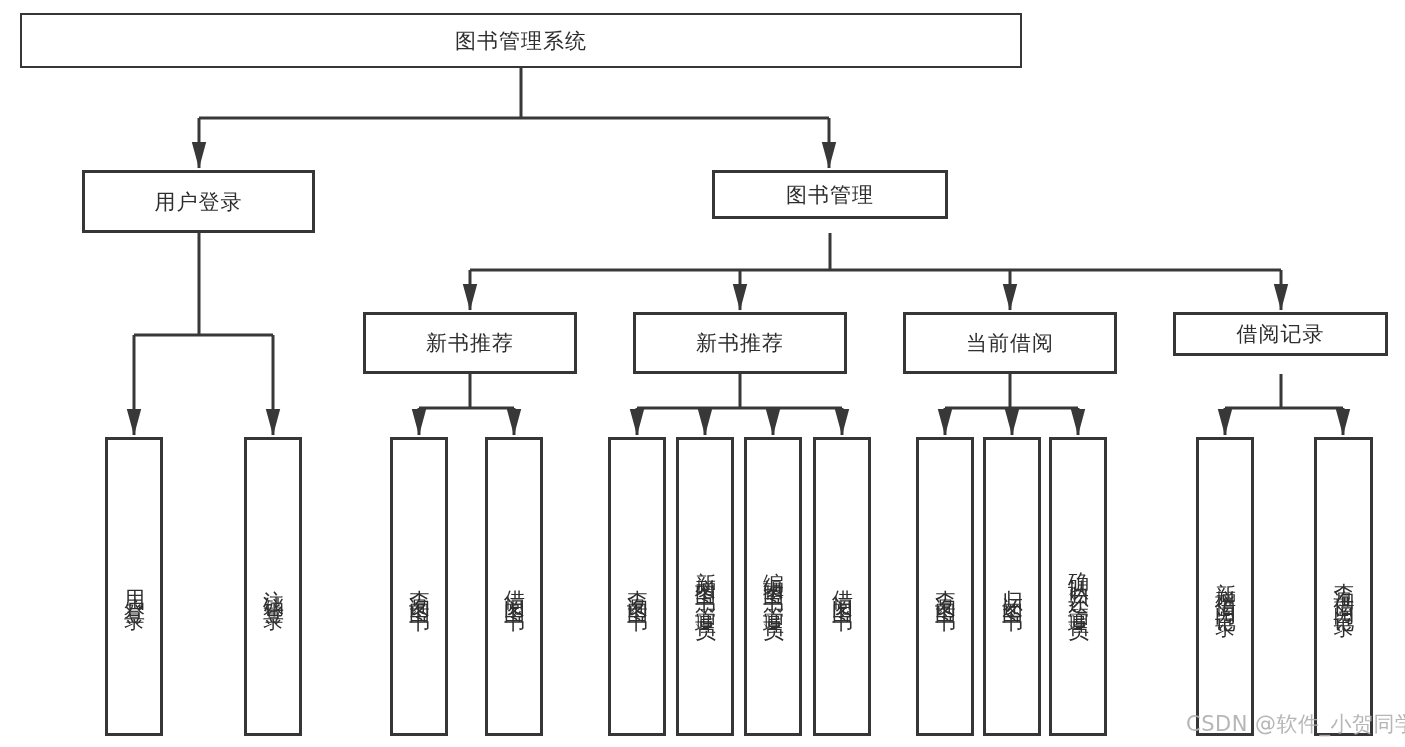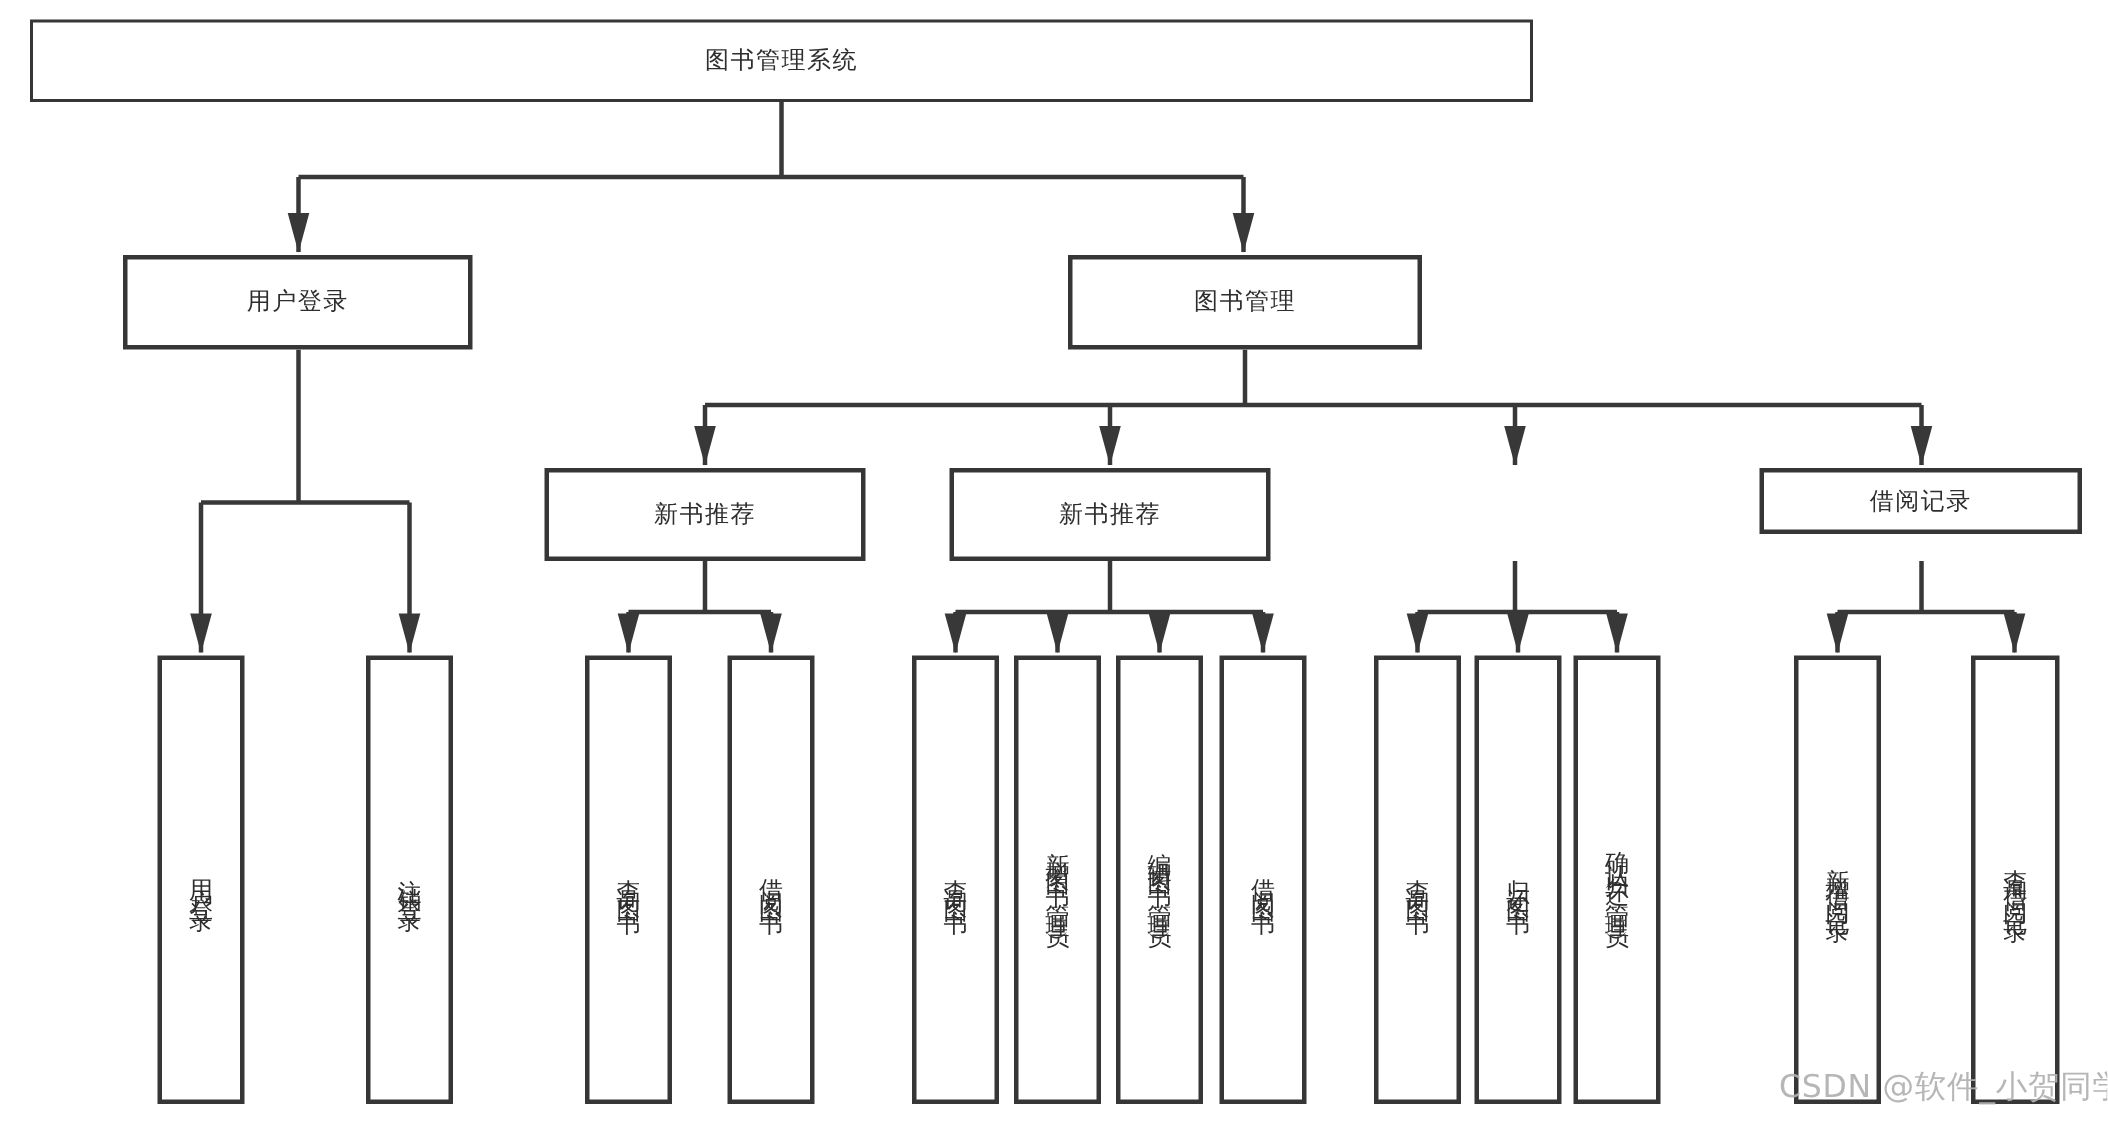"图书管理系统" .node { font-size: 16px -> 21px }
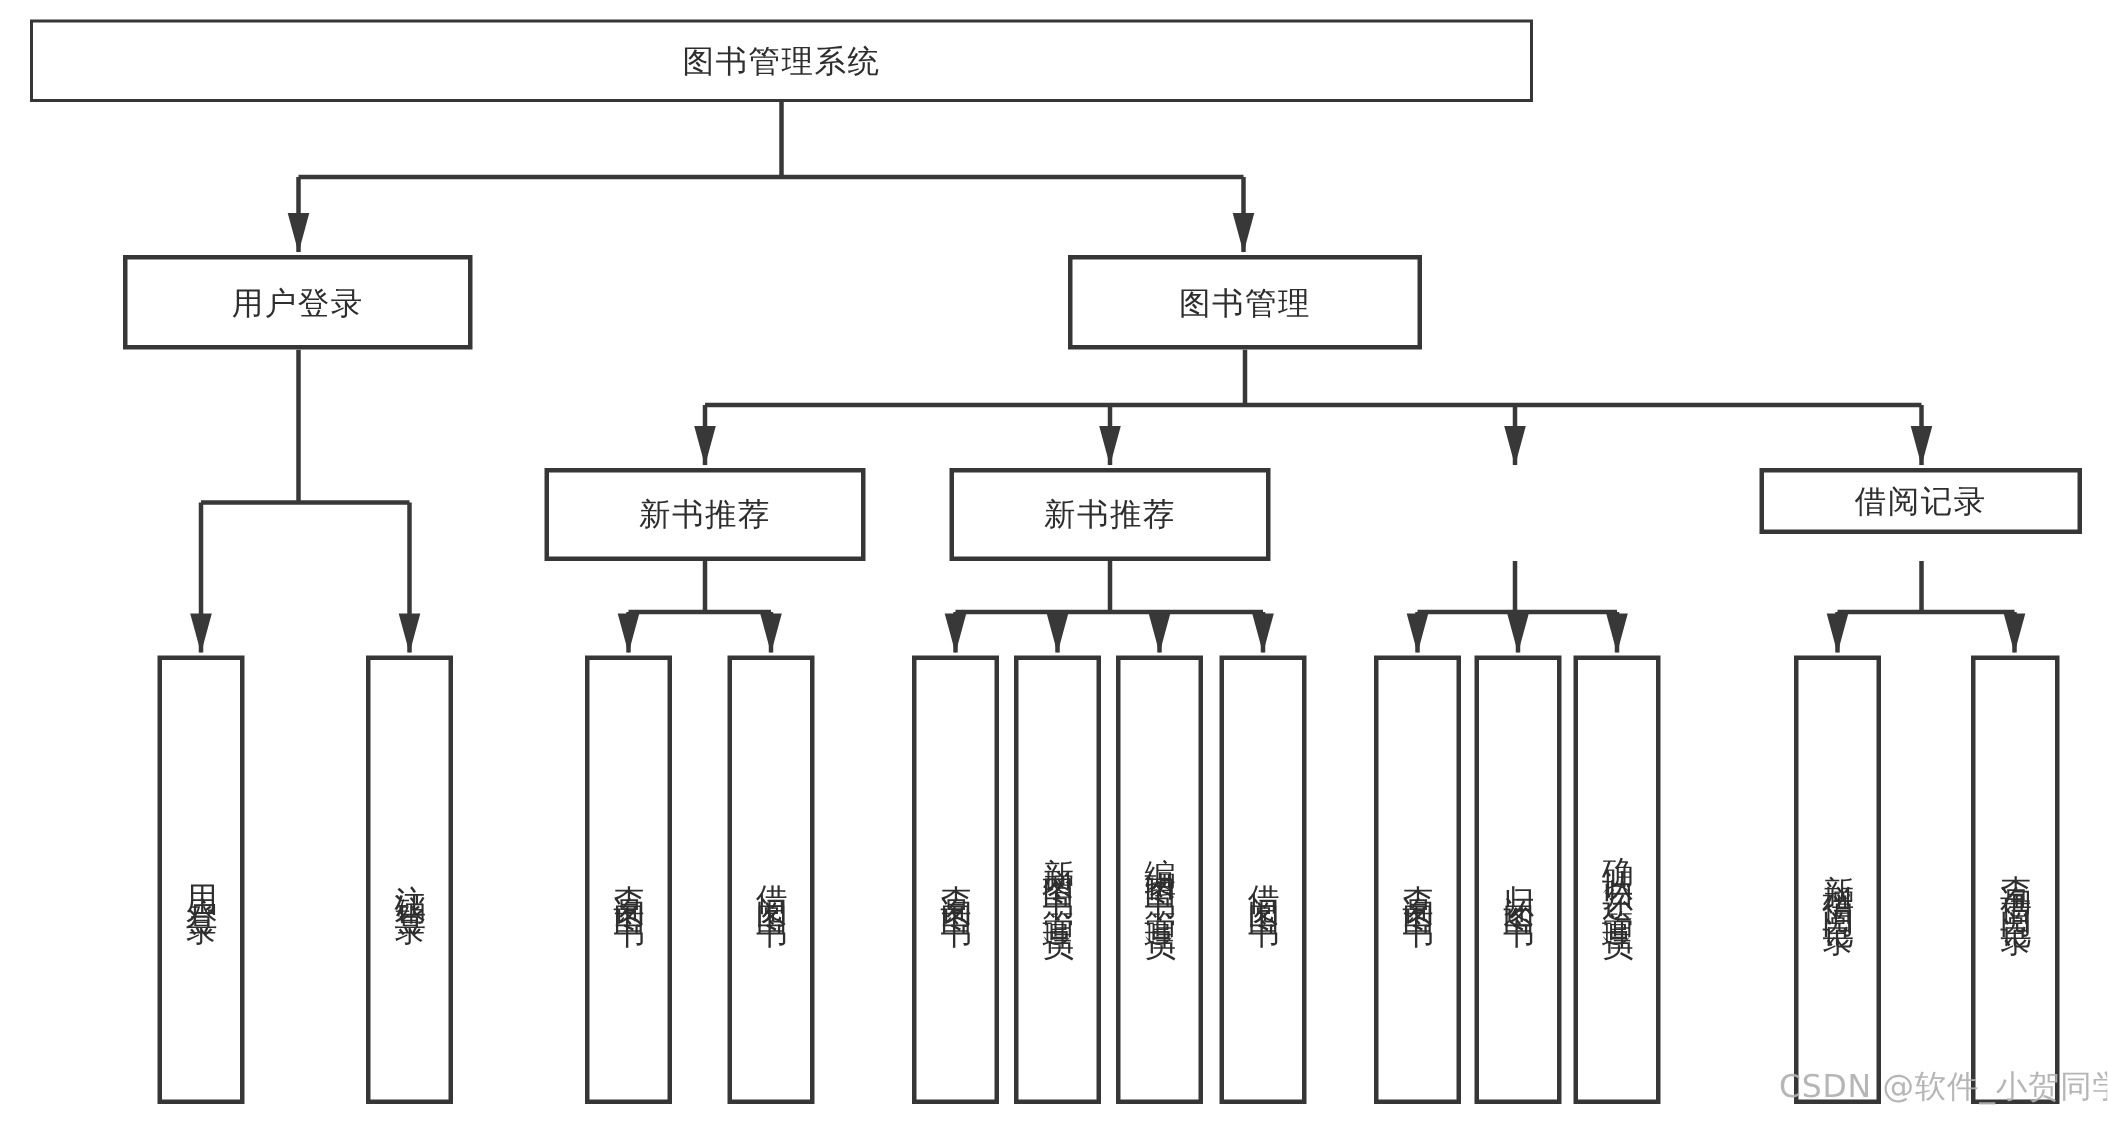"图书管理" div.node { height: 63px -> 49px }
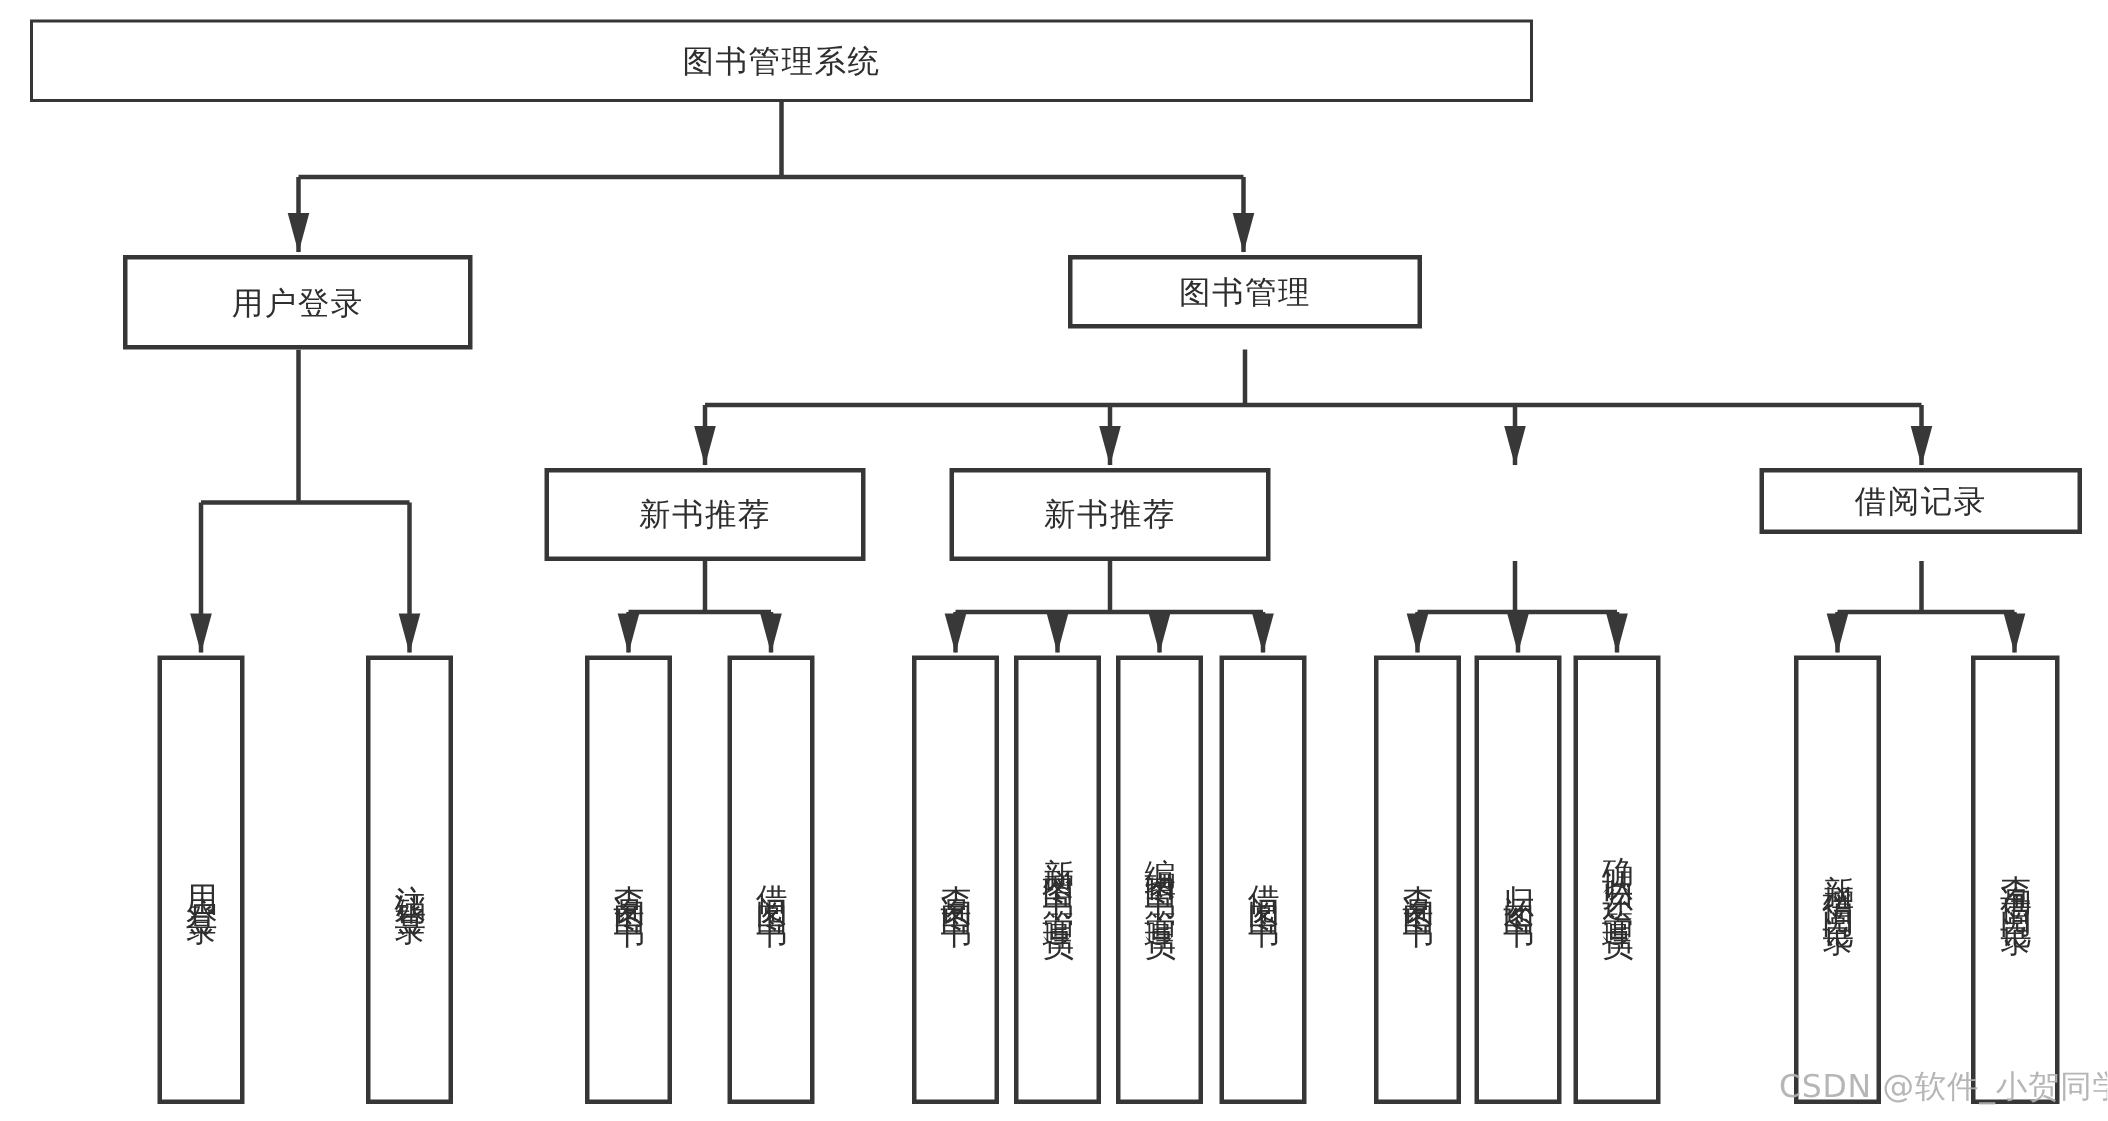"当前借阅" div.node { html: none -> <div> <span>当前借阅</span> </div> }
